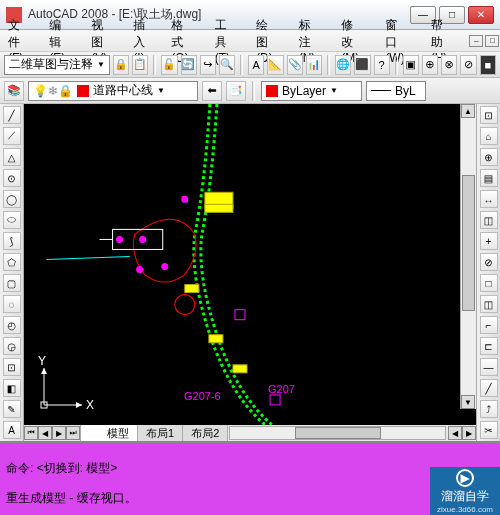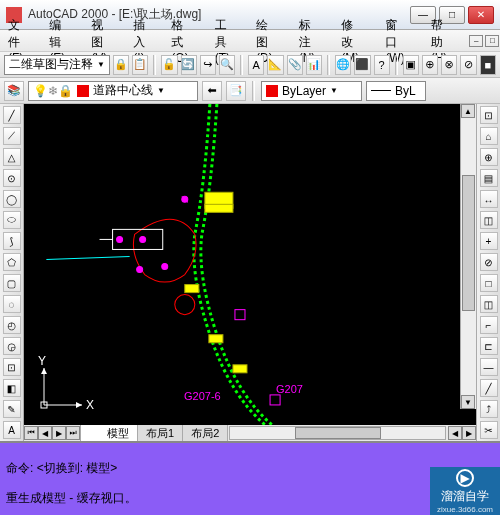"AutoCAD 2000 - [E:\取土场.dwg]" div.title { text: 2000 -> 2008 }
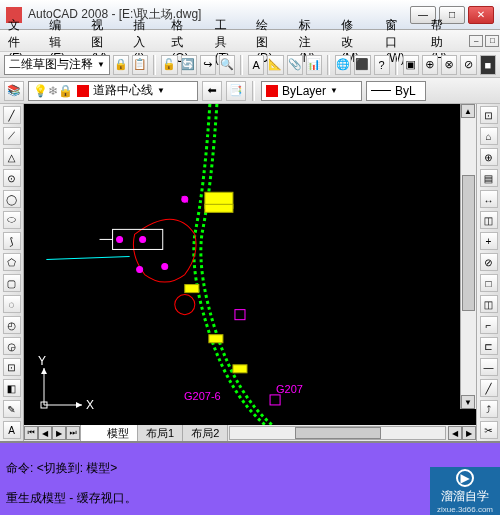"G207" div.label-magenta { left: 252px -> 244px }
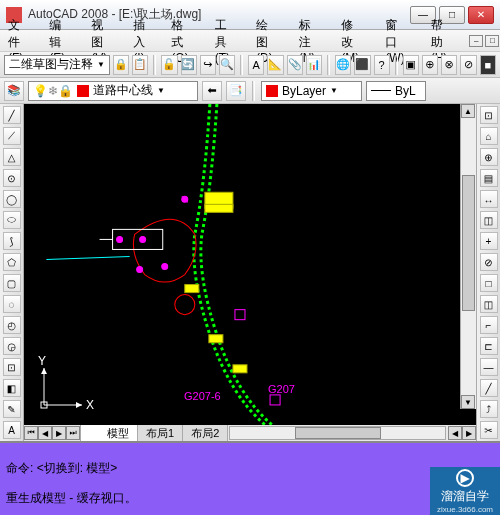"命令: <切换到: 模型>" .cmdpanel { background: #8b5cf6 -> #d946ef }
